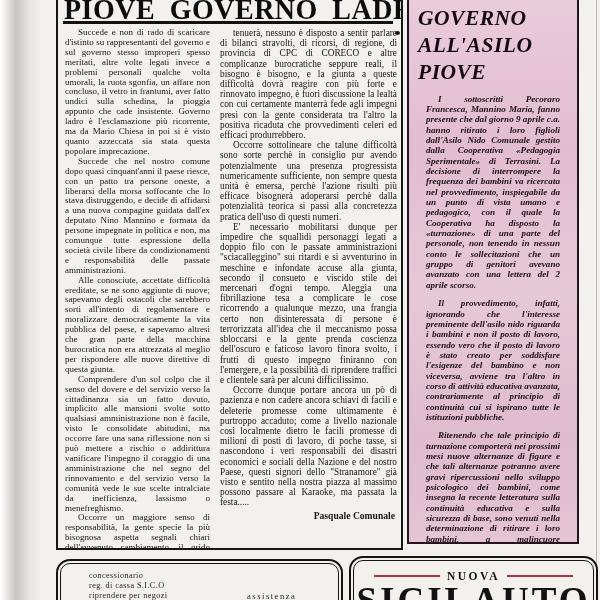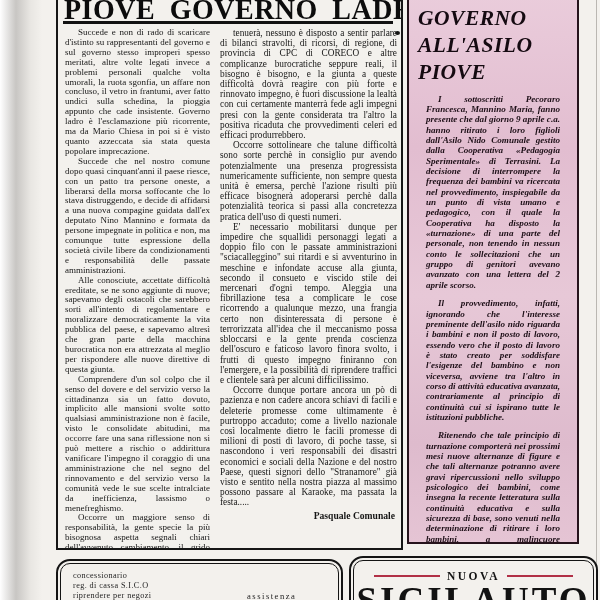"concessionario" .ad-lines { left: 12px -> 28px }
